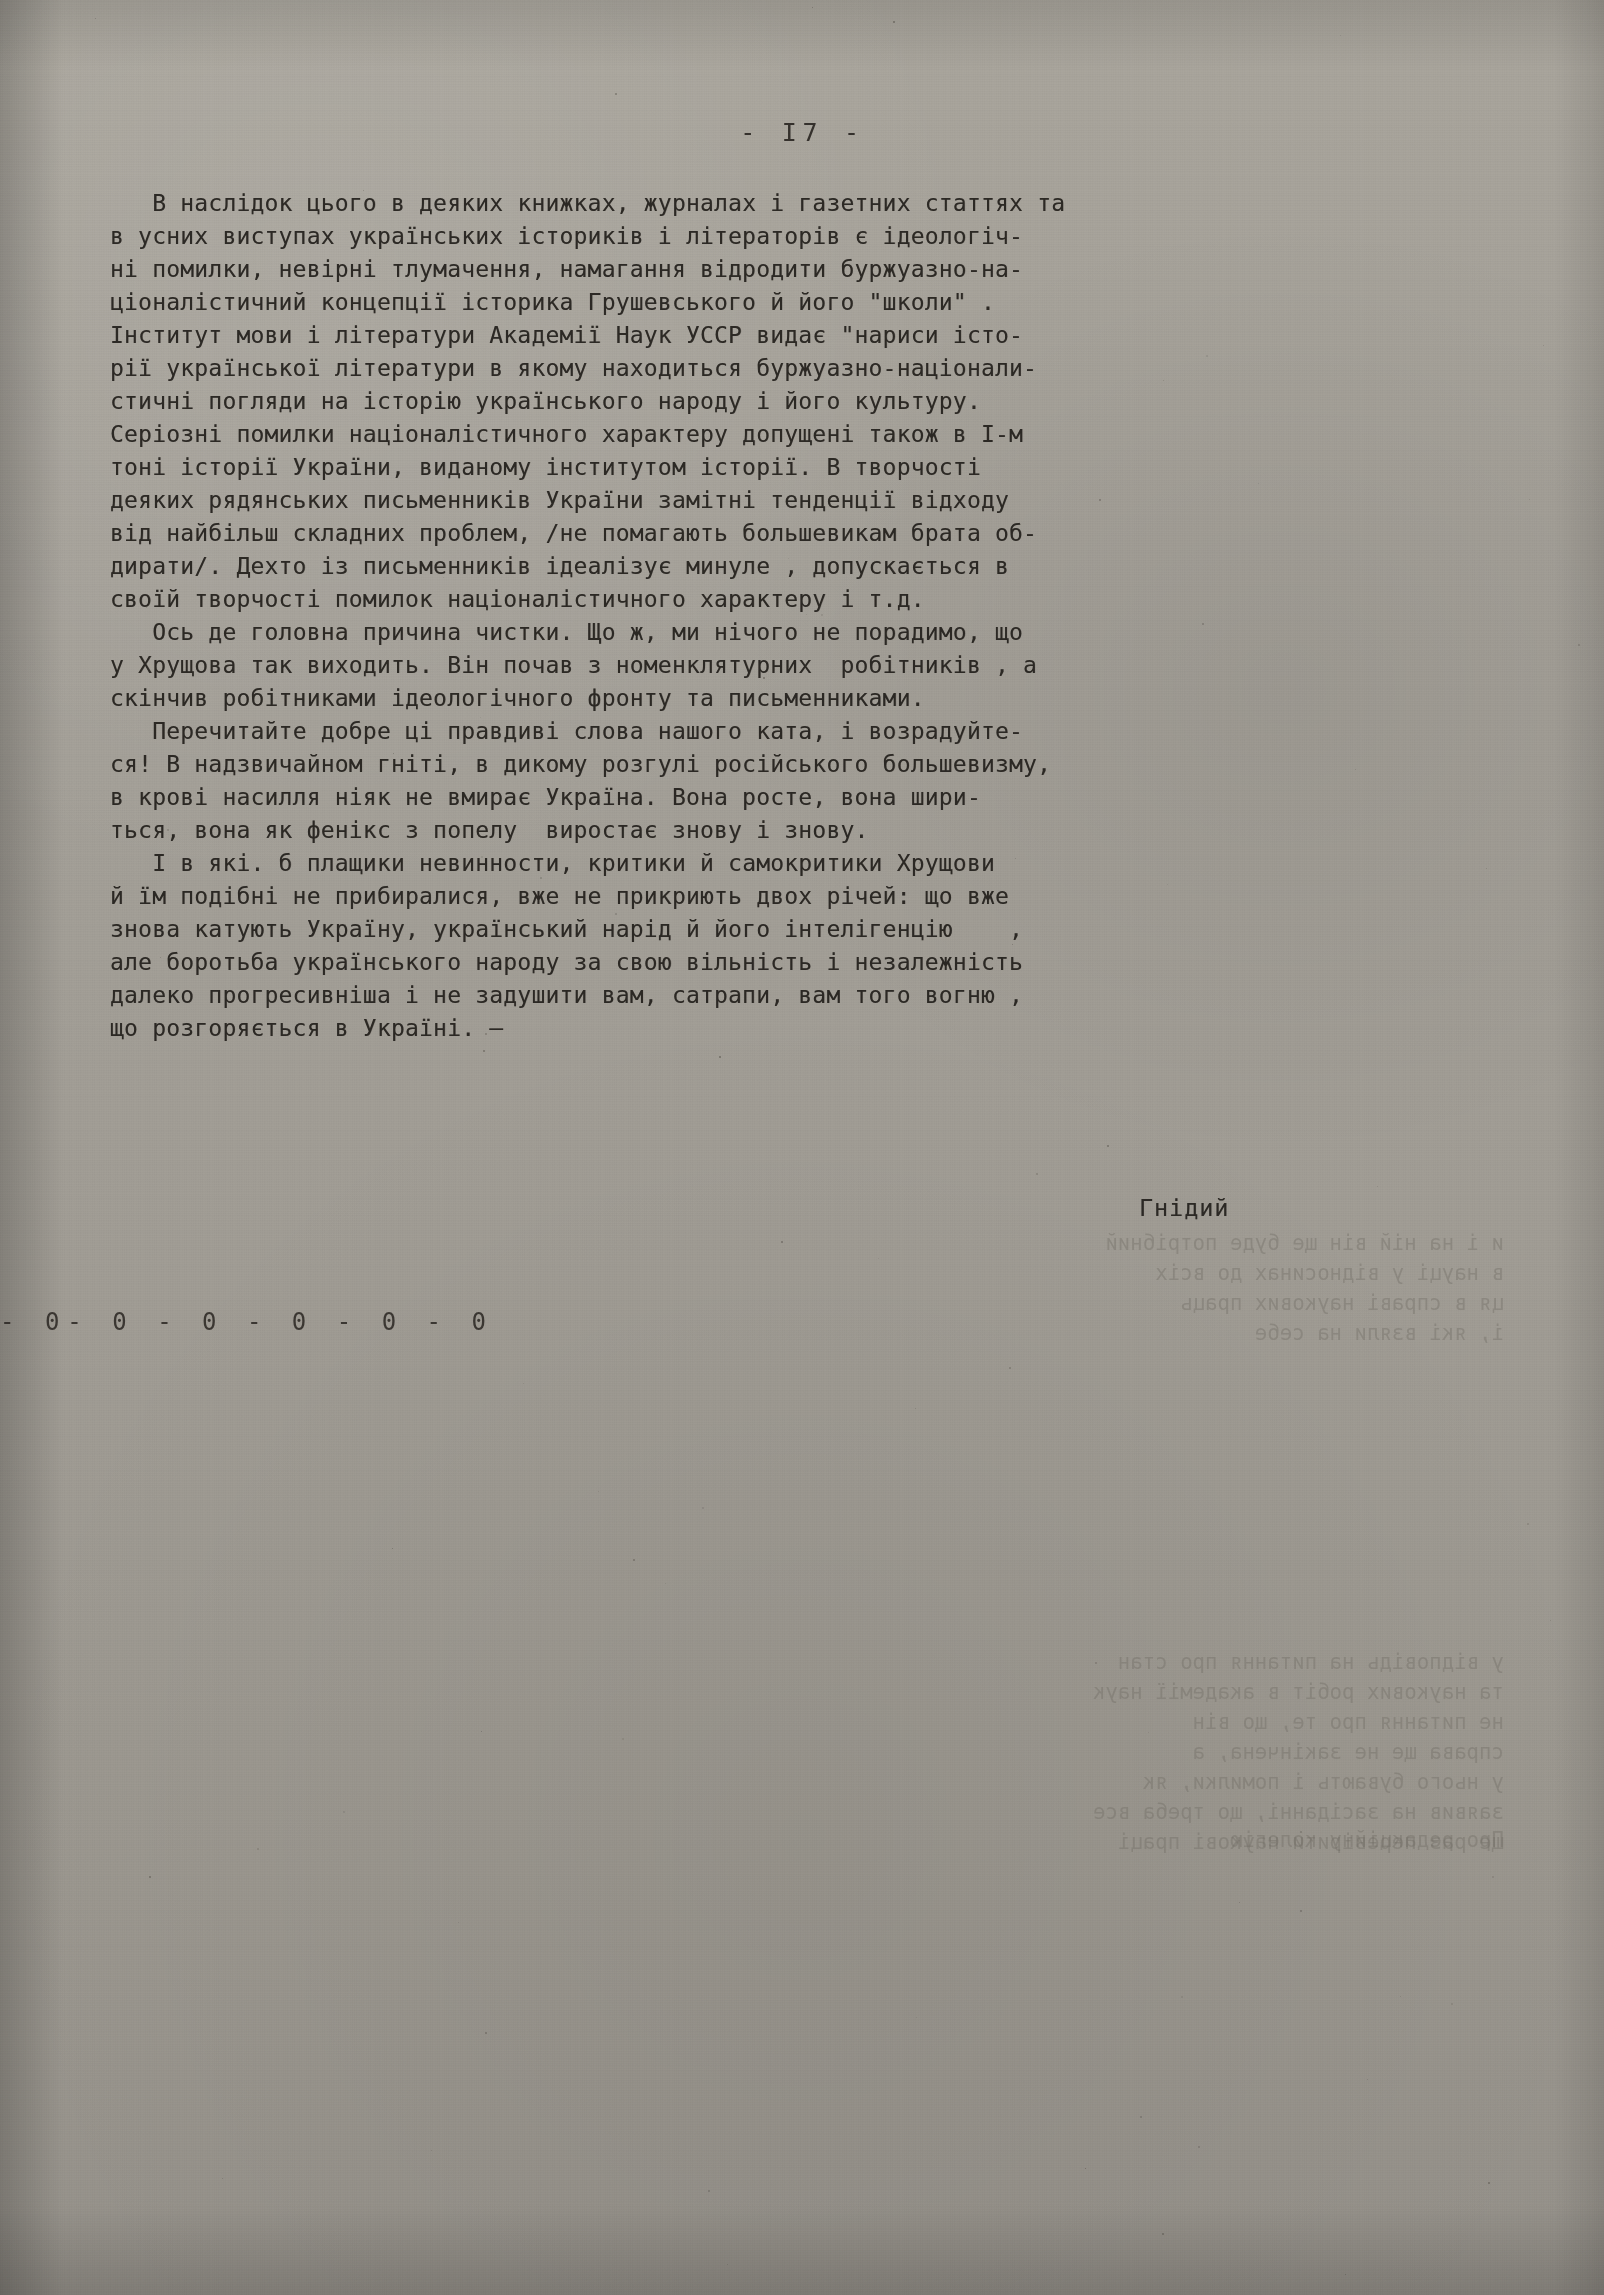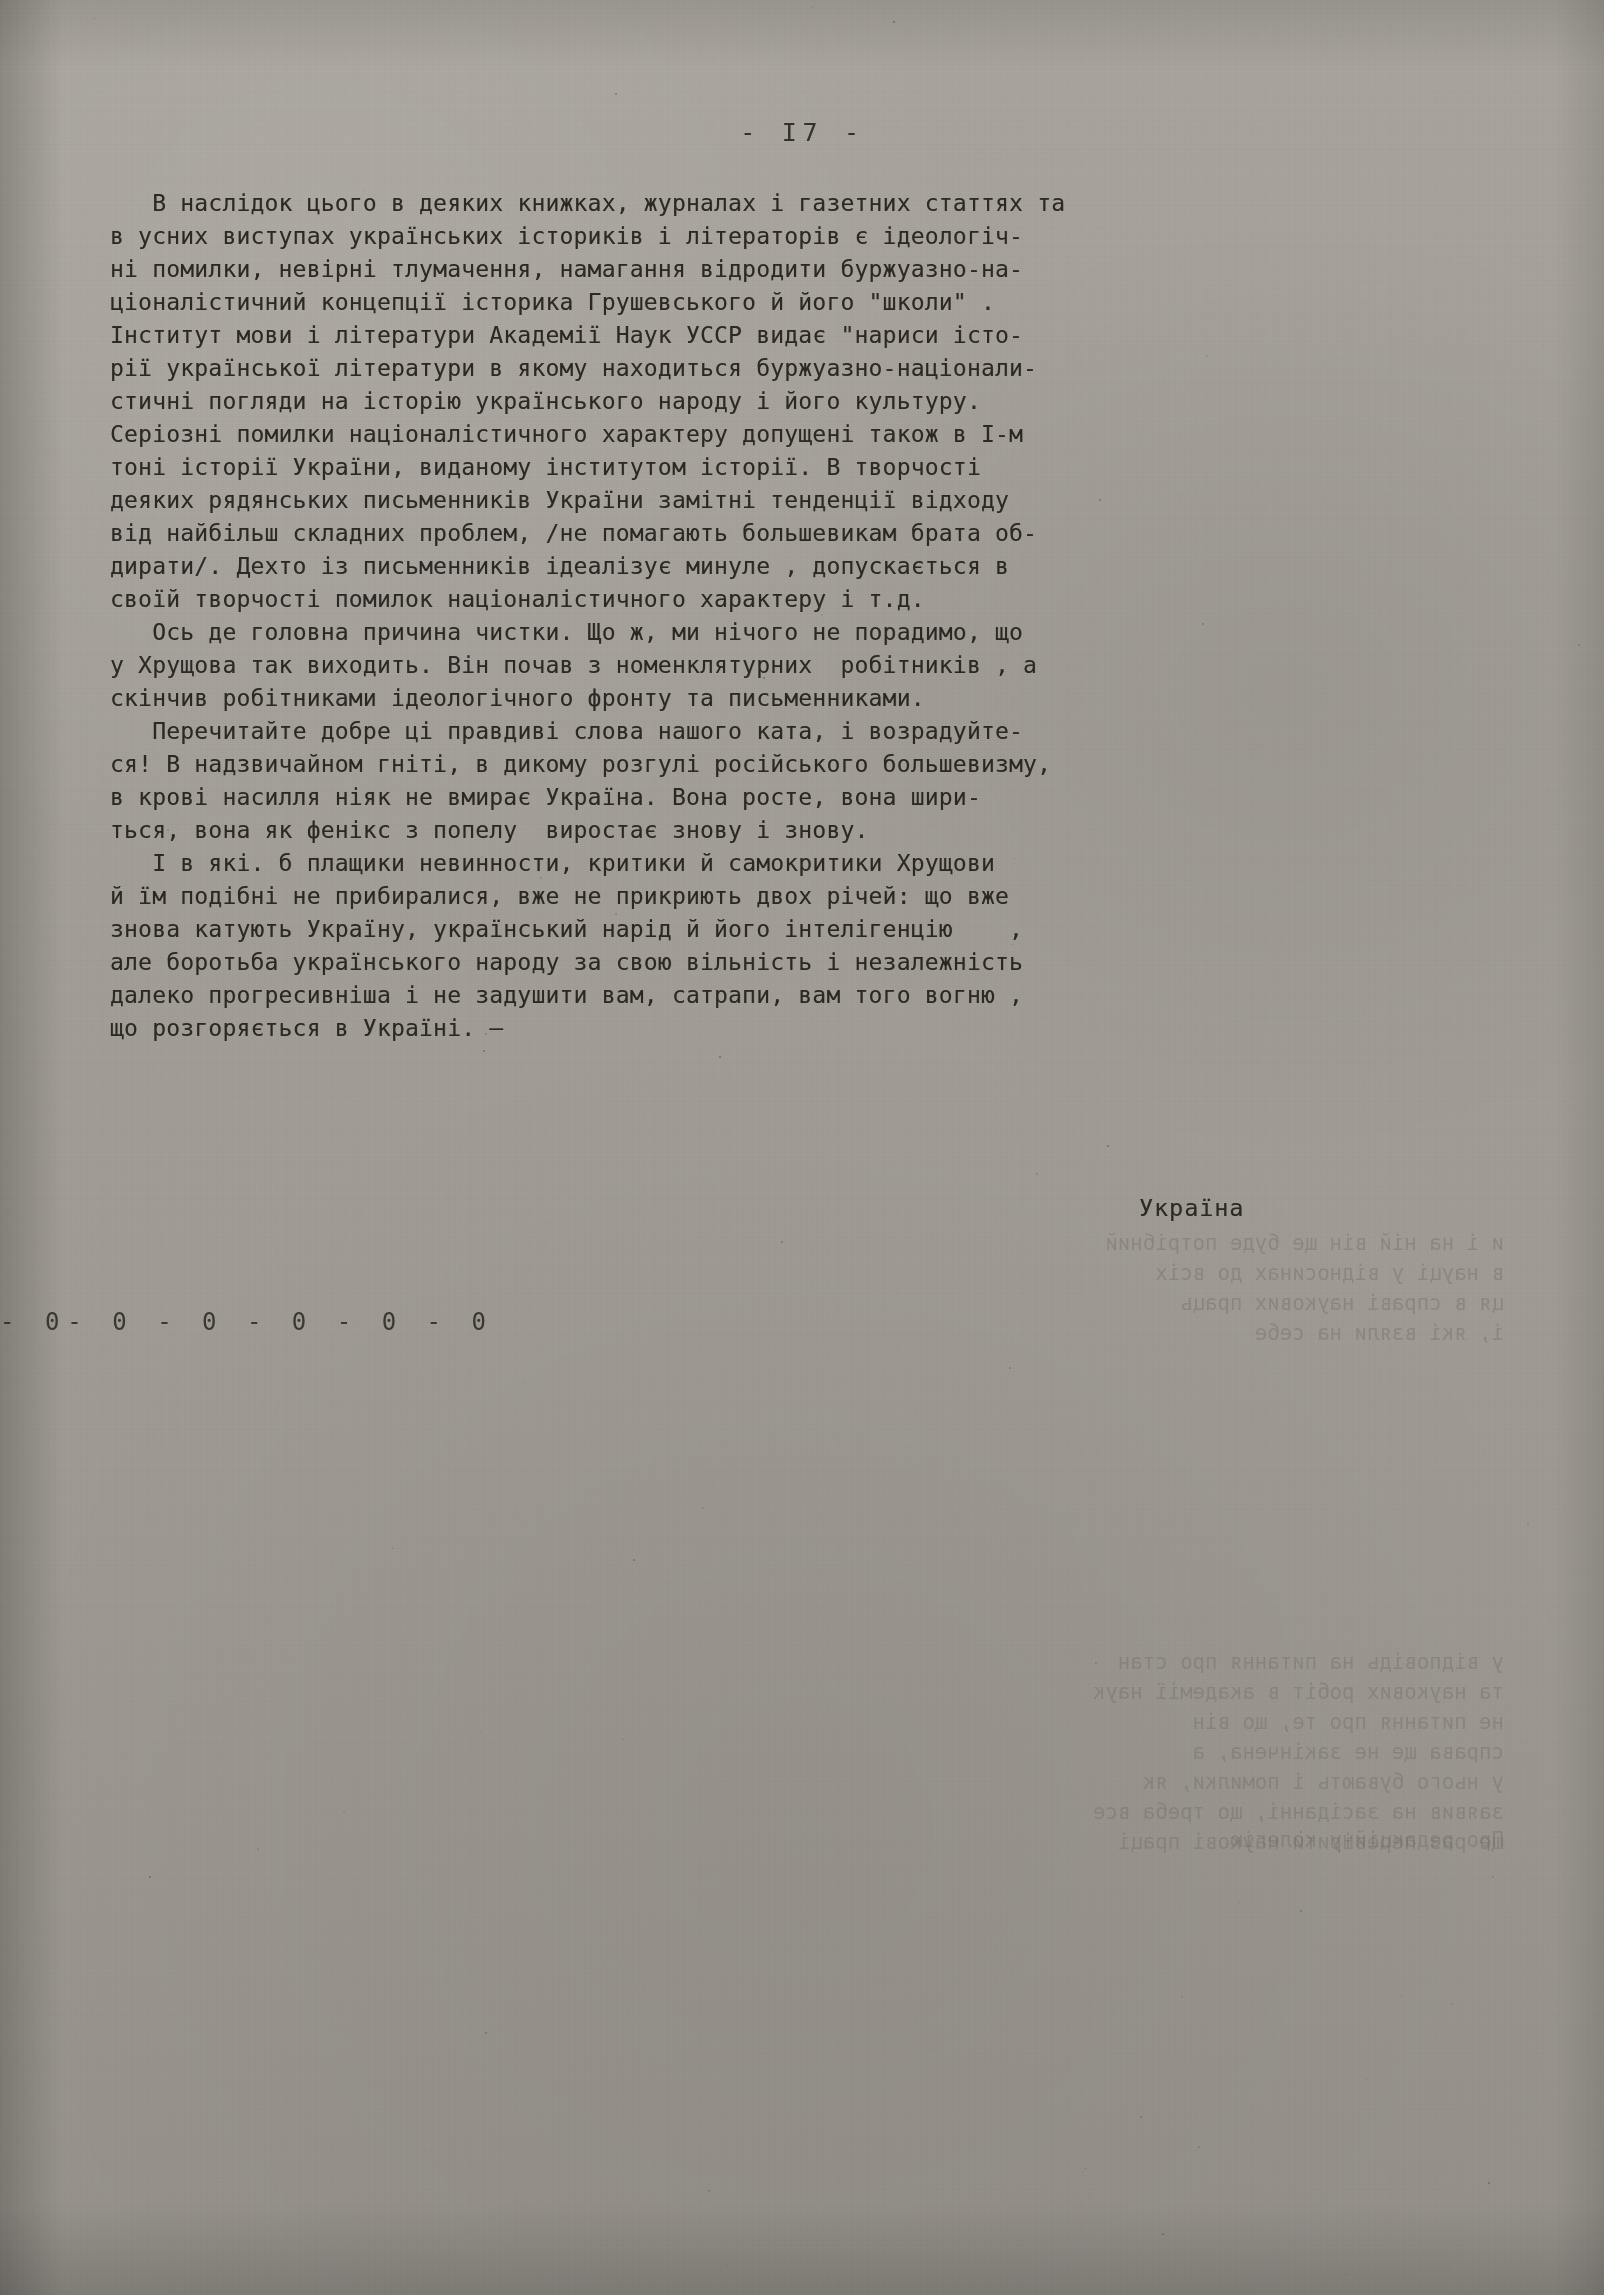"Україна" div.signature { text: Україна -> Гнідий }
